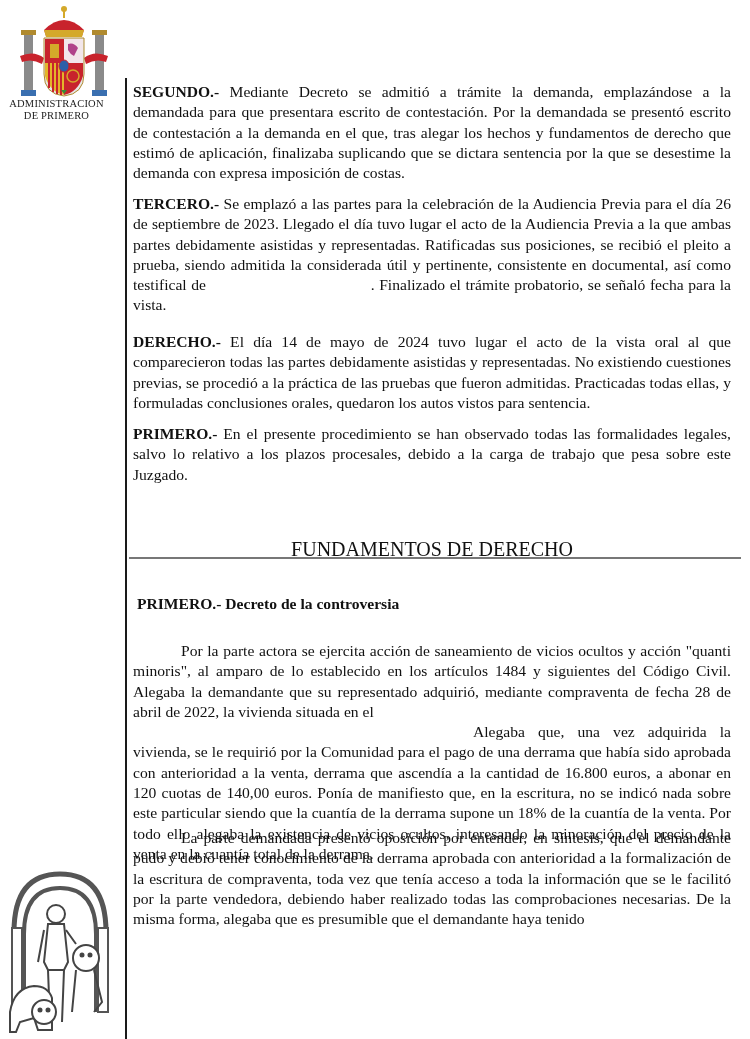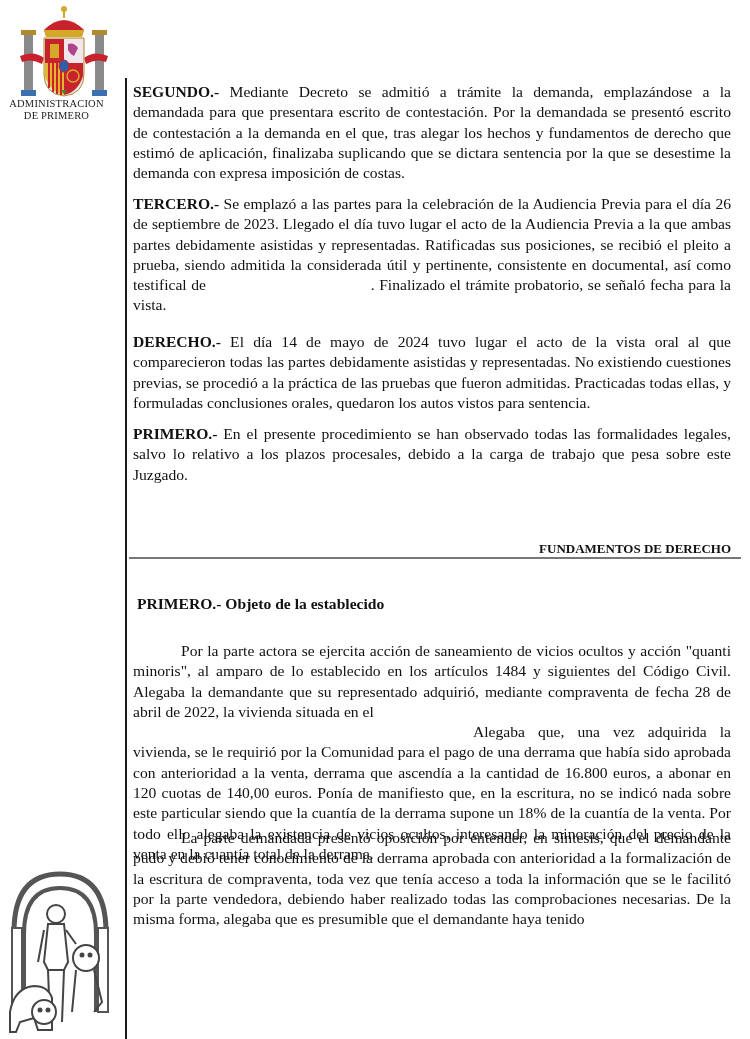"FUNDAMENTOS DE DERECHO" .heading { font-size: 13px -> 20px; font-weight: bold -> normal; text-align: right -> center }
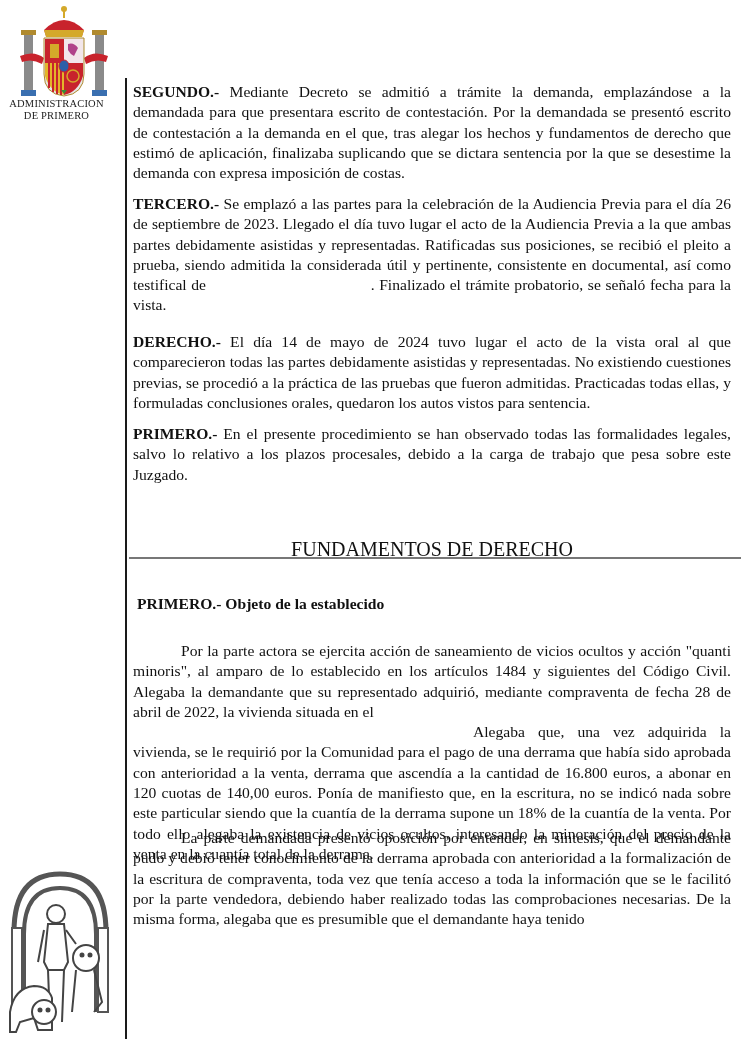"PRIMERO.- Objeto de la establecido" div.sec { text: Objeto de la establecido -> Decreto de la controversia }
